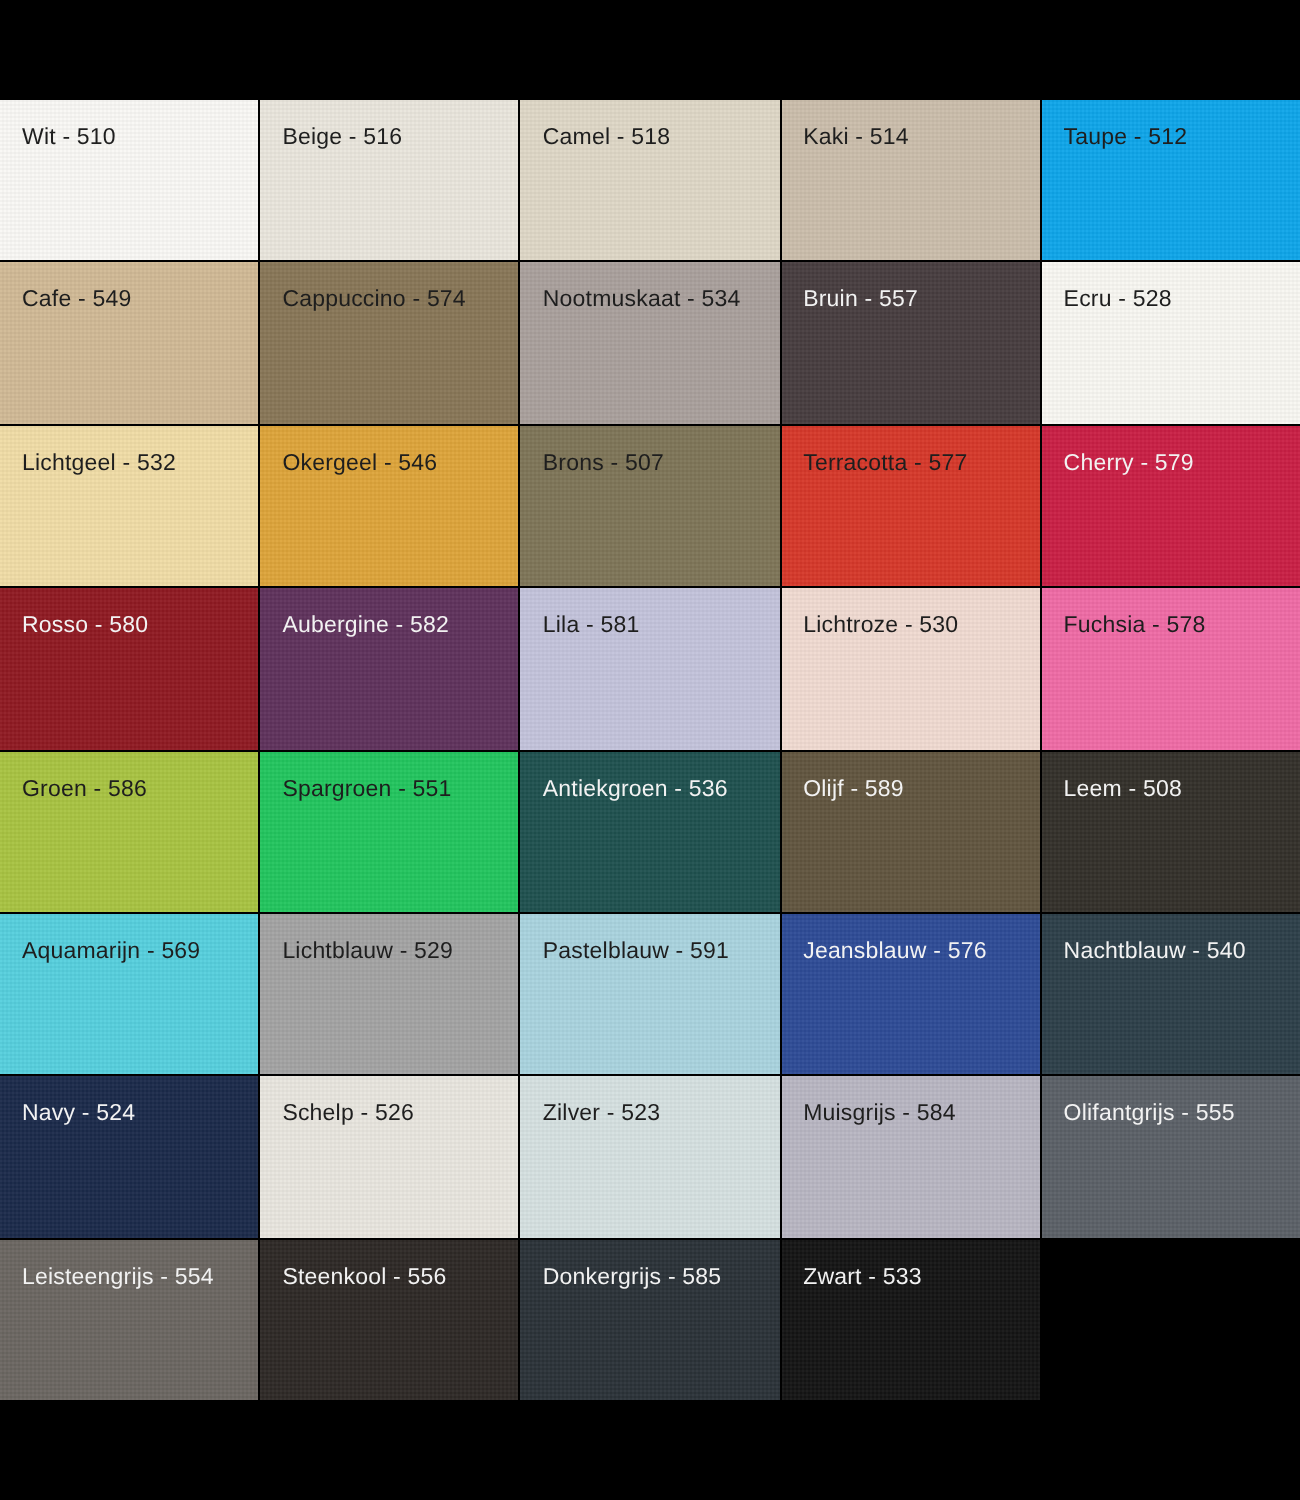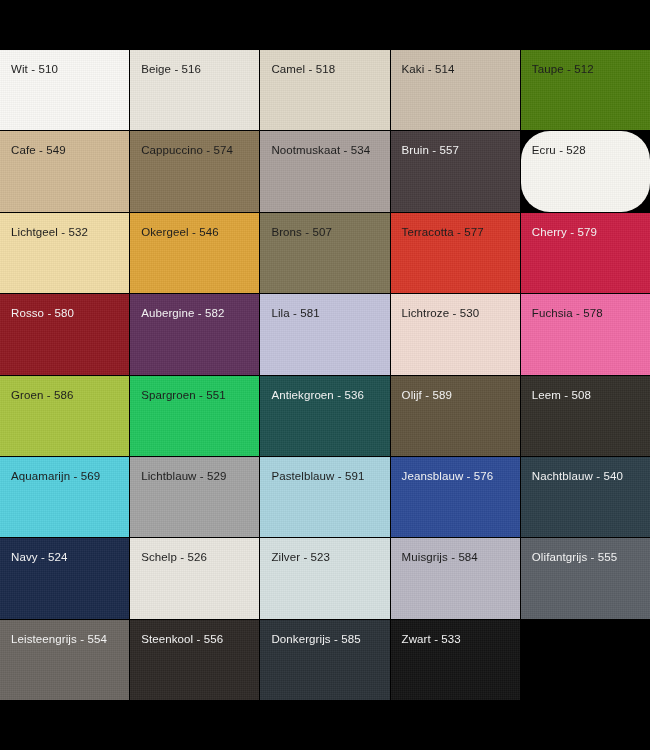"Taupe - 512" div.swatch-cell { background-color: #4d7c0f -> #0ea5e9 }
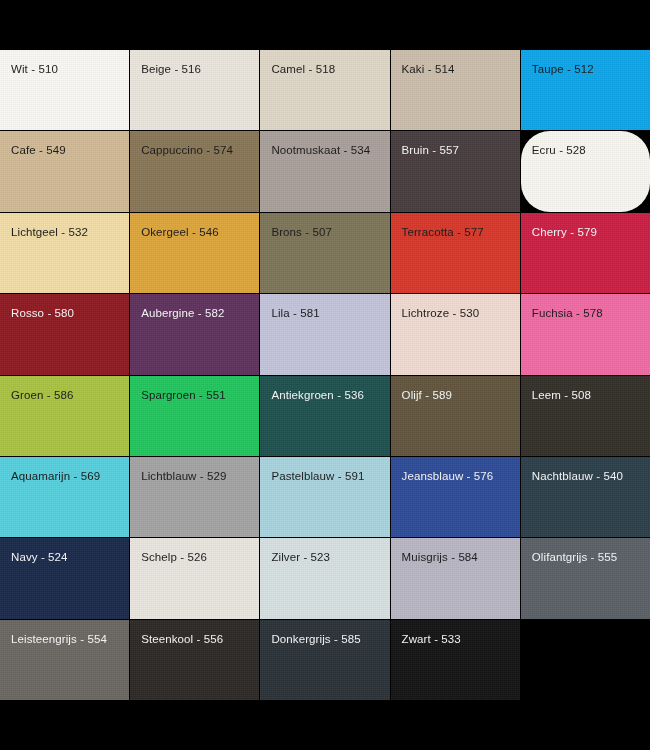"Ecru - 528" div.swatch-cell { border-radius: 29px -> none }
